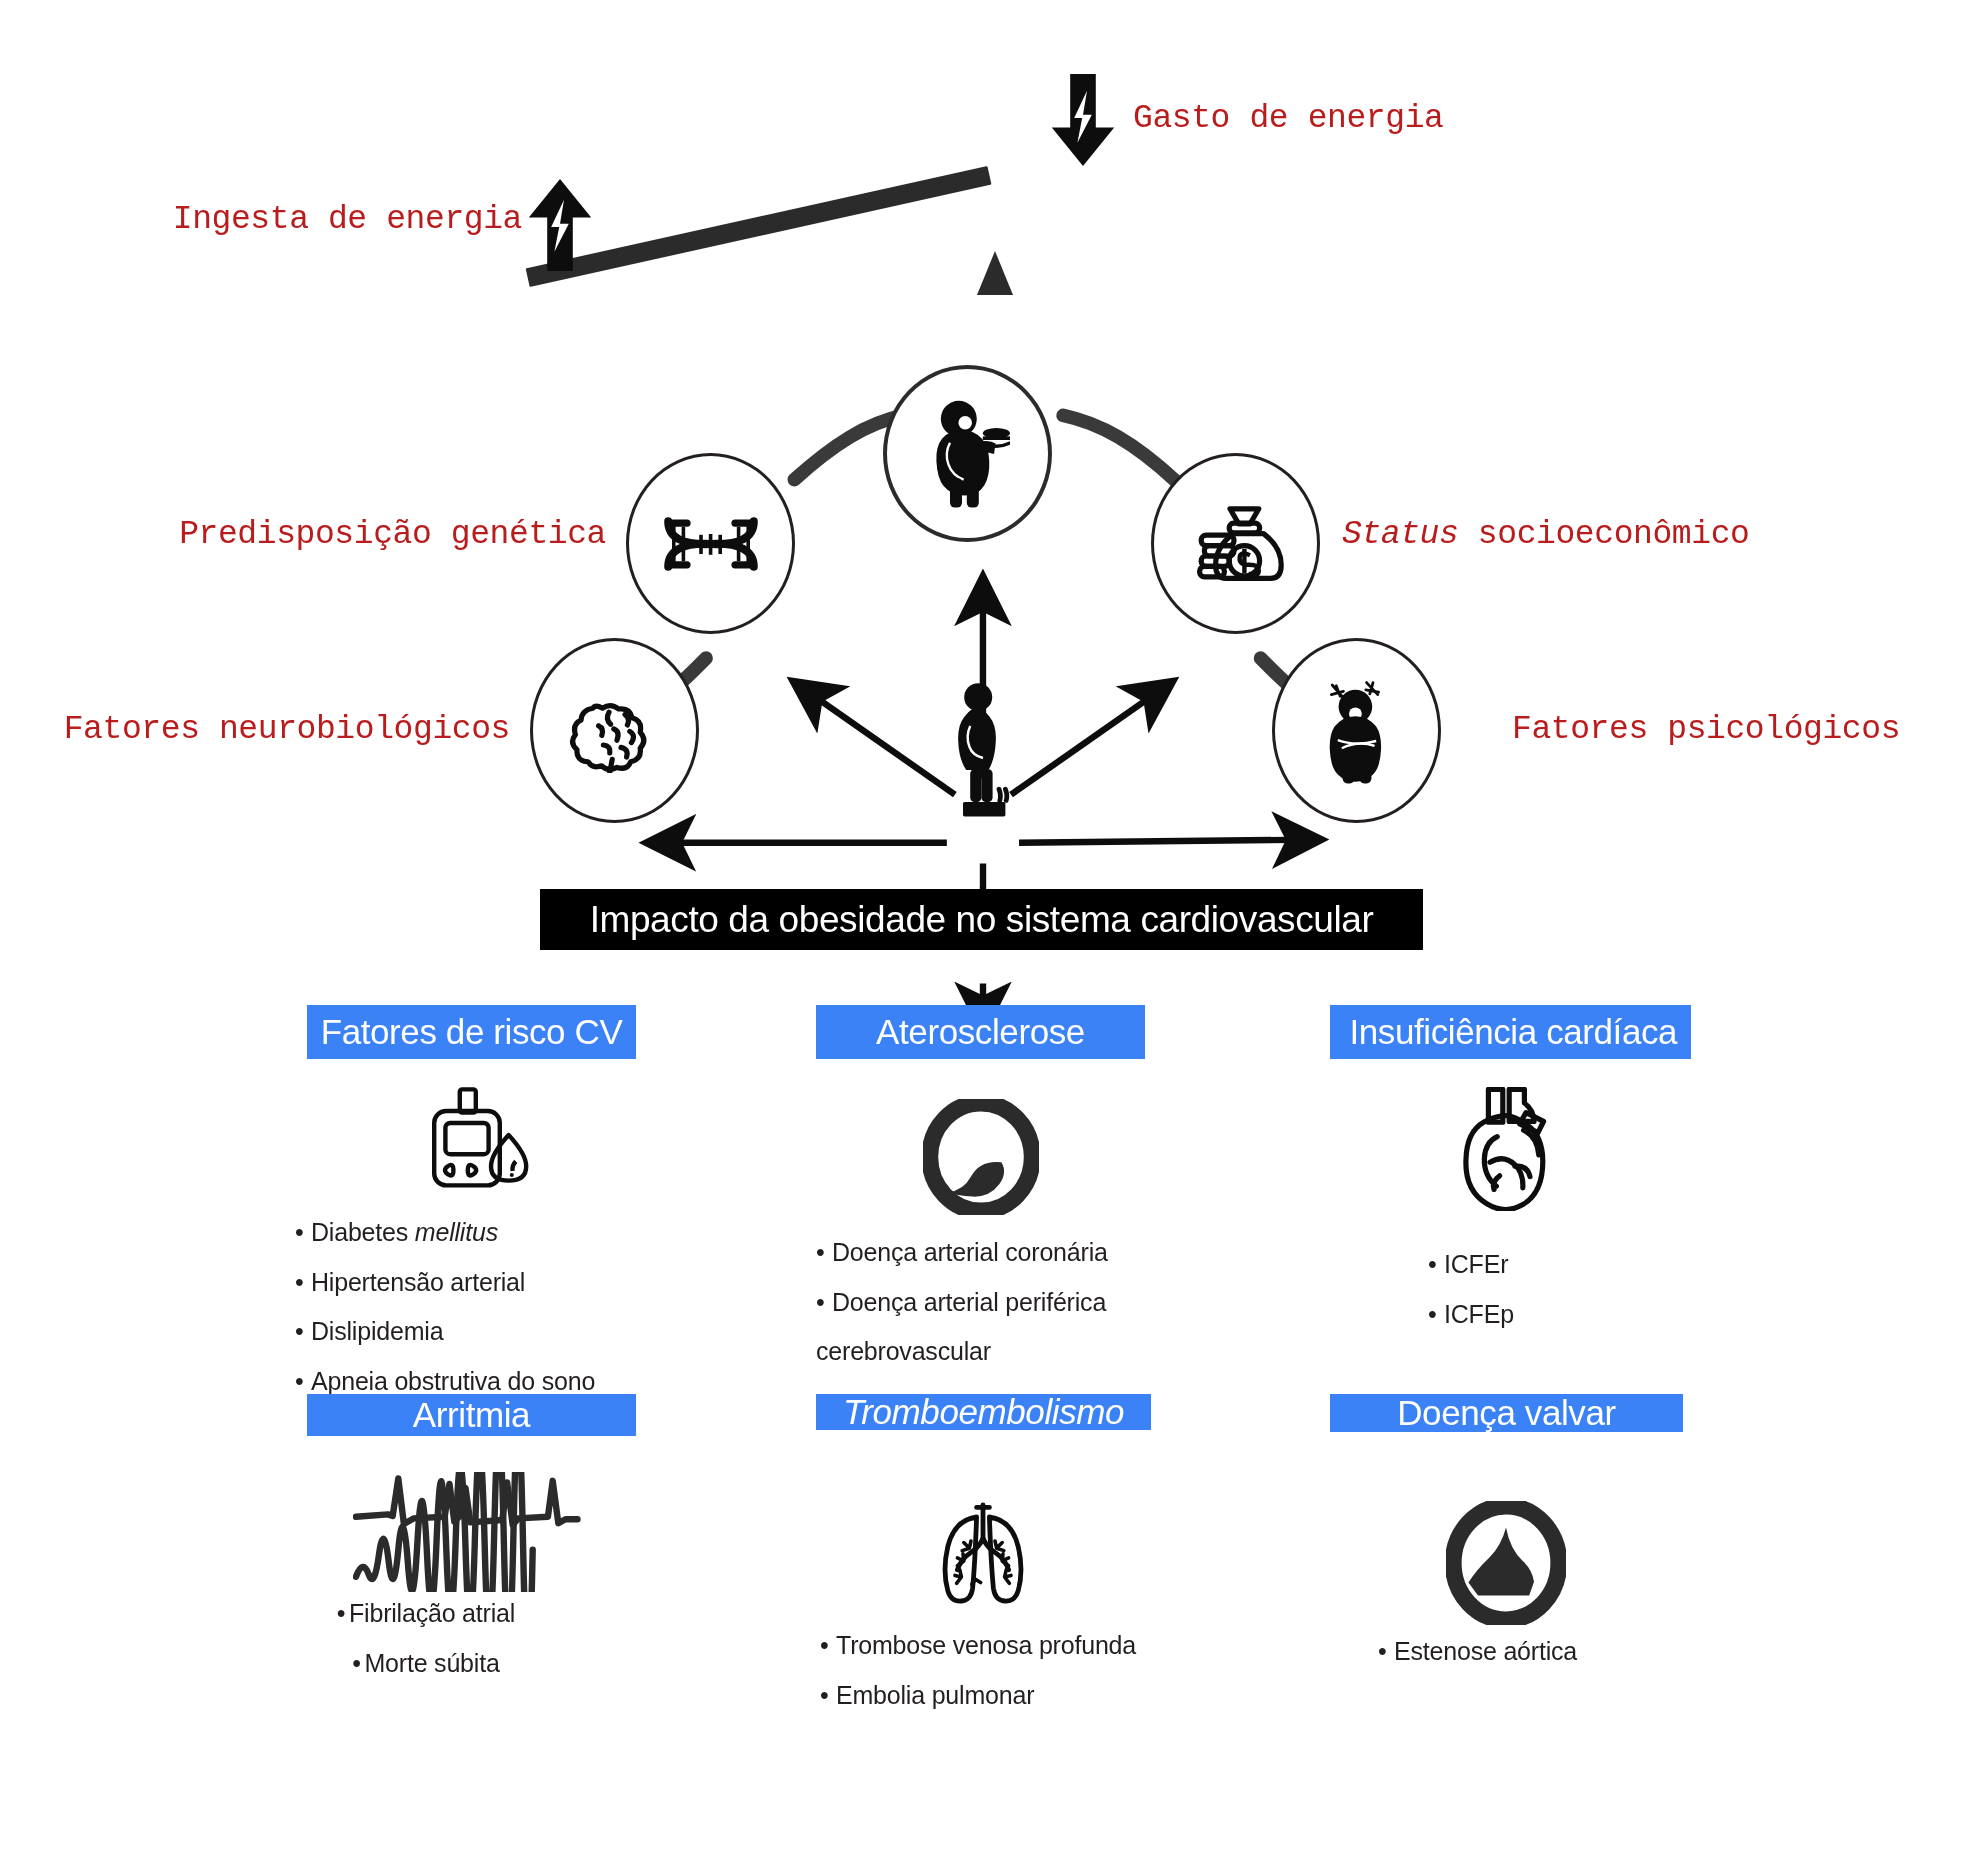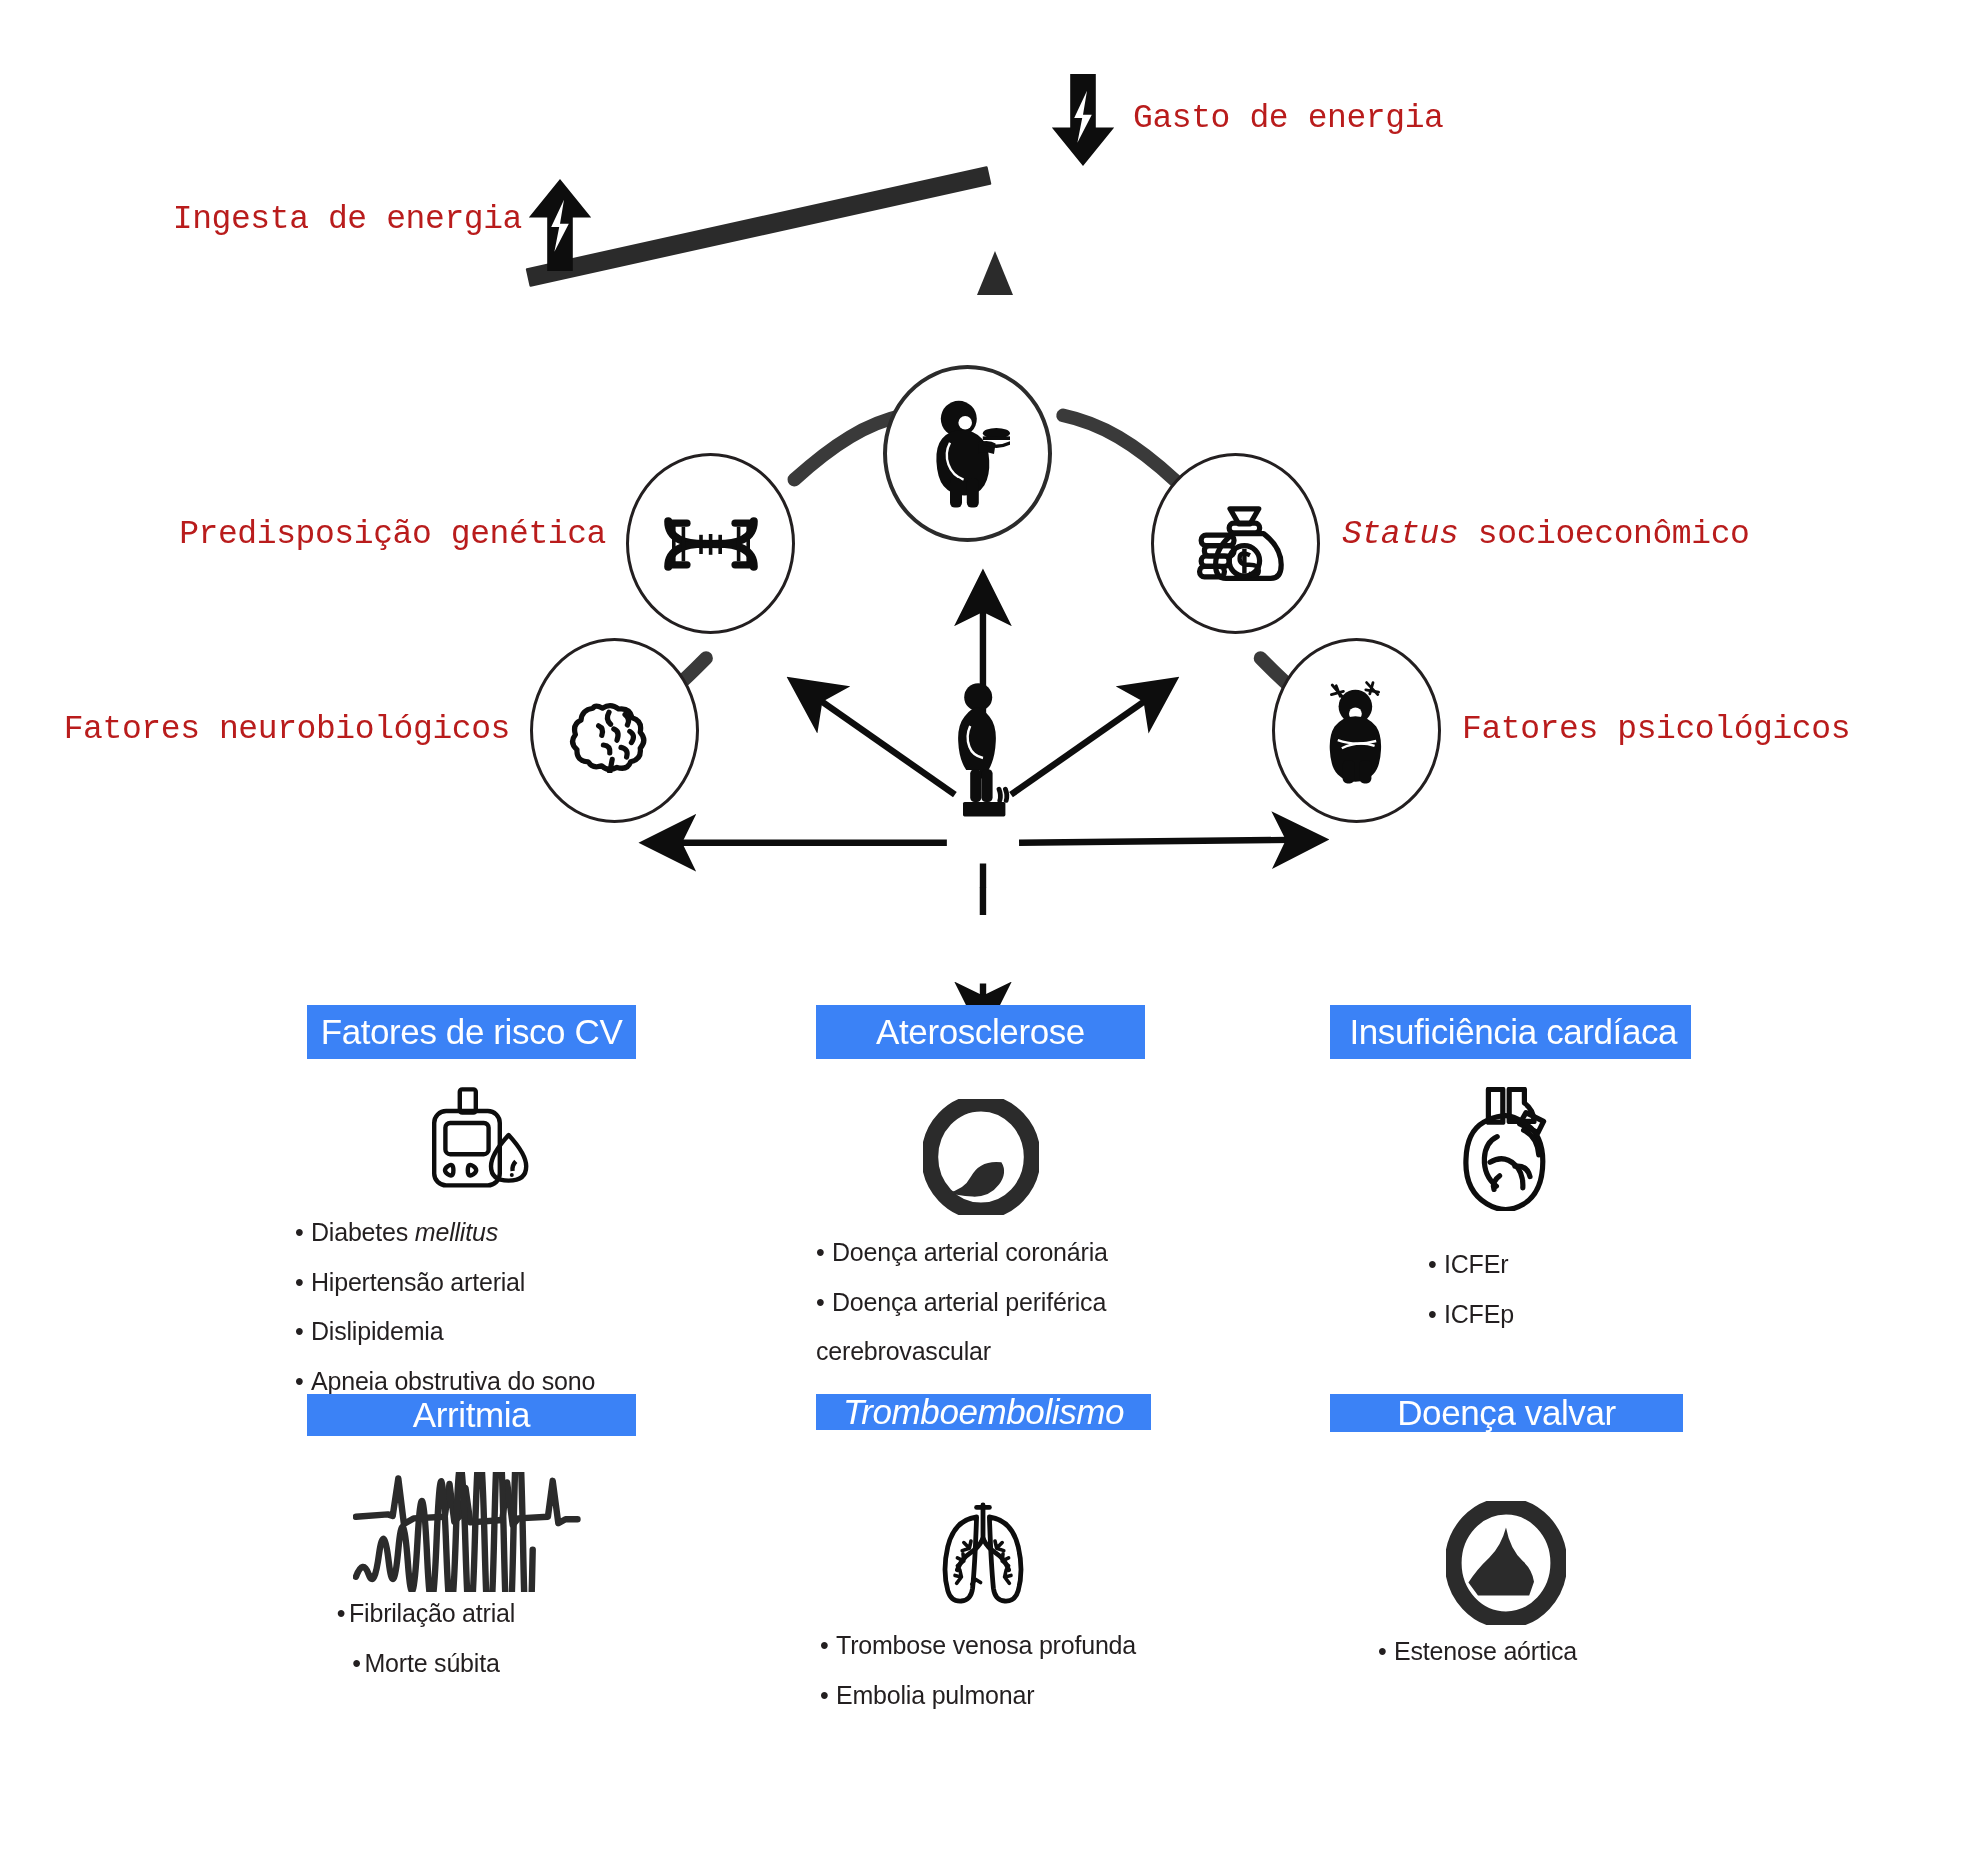"Fatores psicológicos" div.abs { left: 1462px -> 1512px }
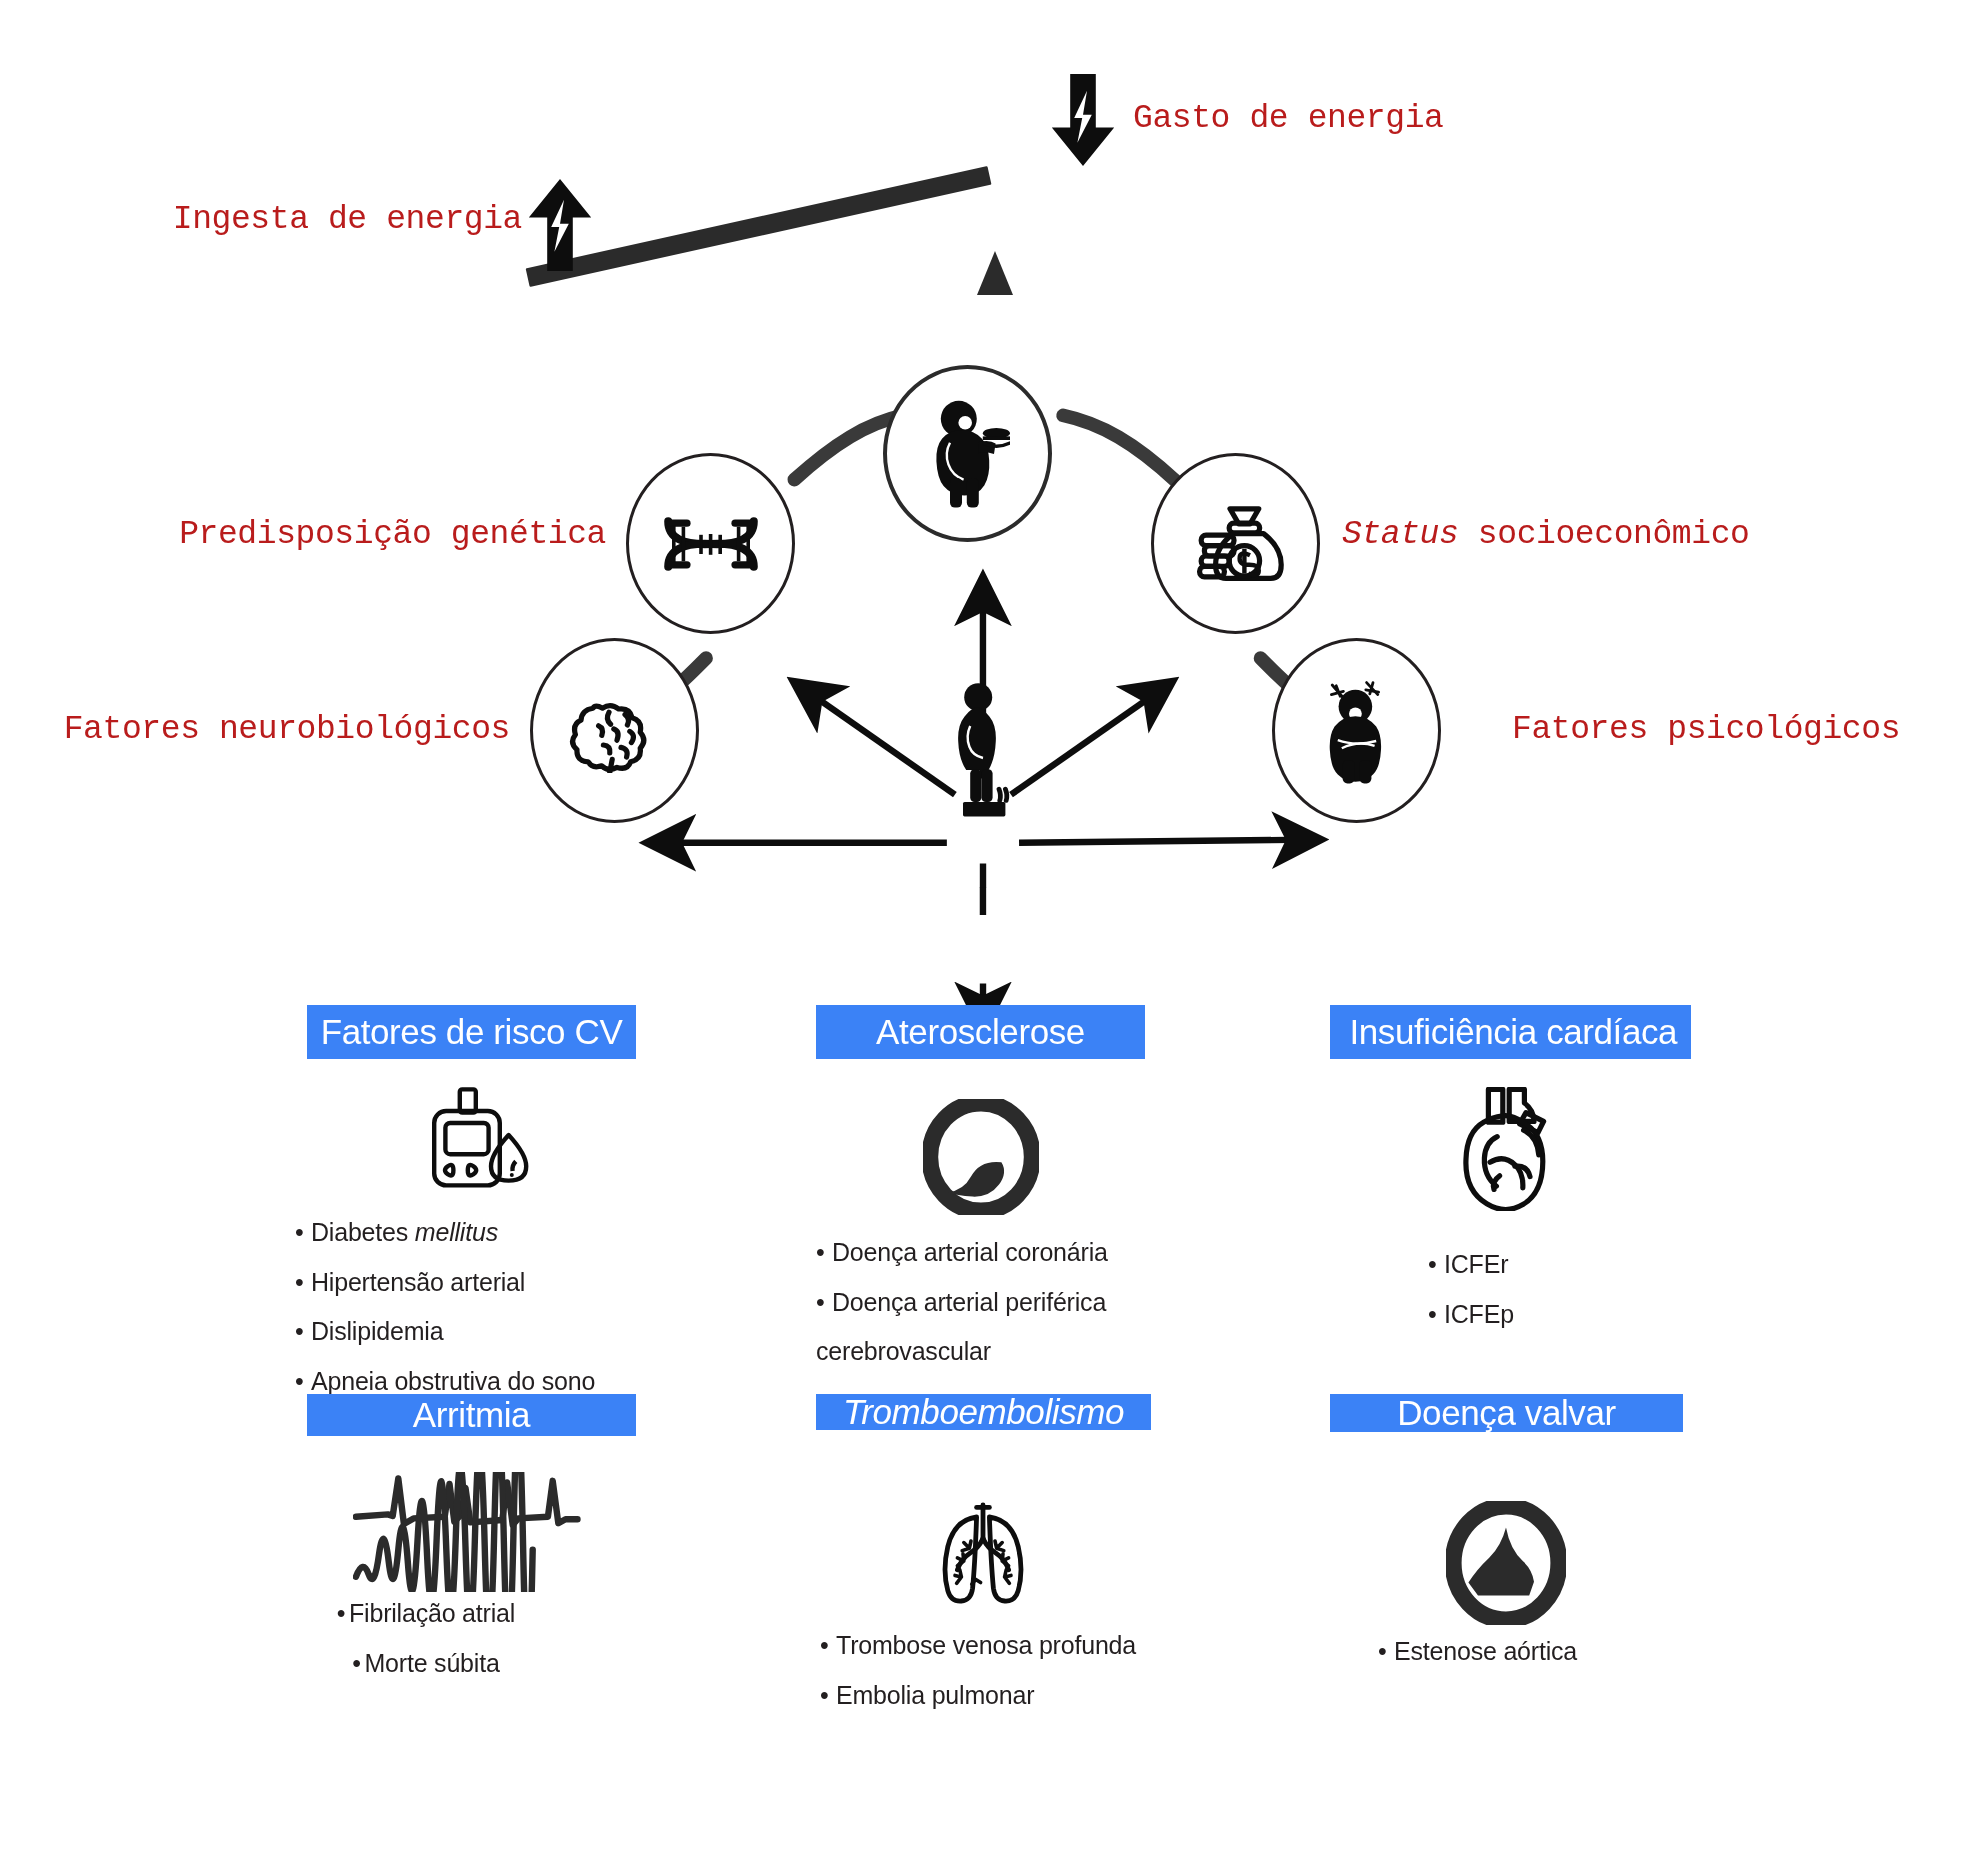"Impacto da obesidade no sistema" div.abs { html: none -> <div> <span>Impacto da obesidade no sistema cardiovascular</span> </div> }
